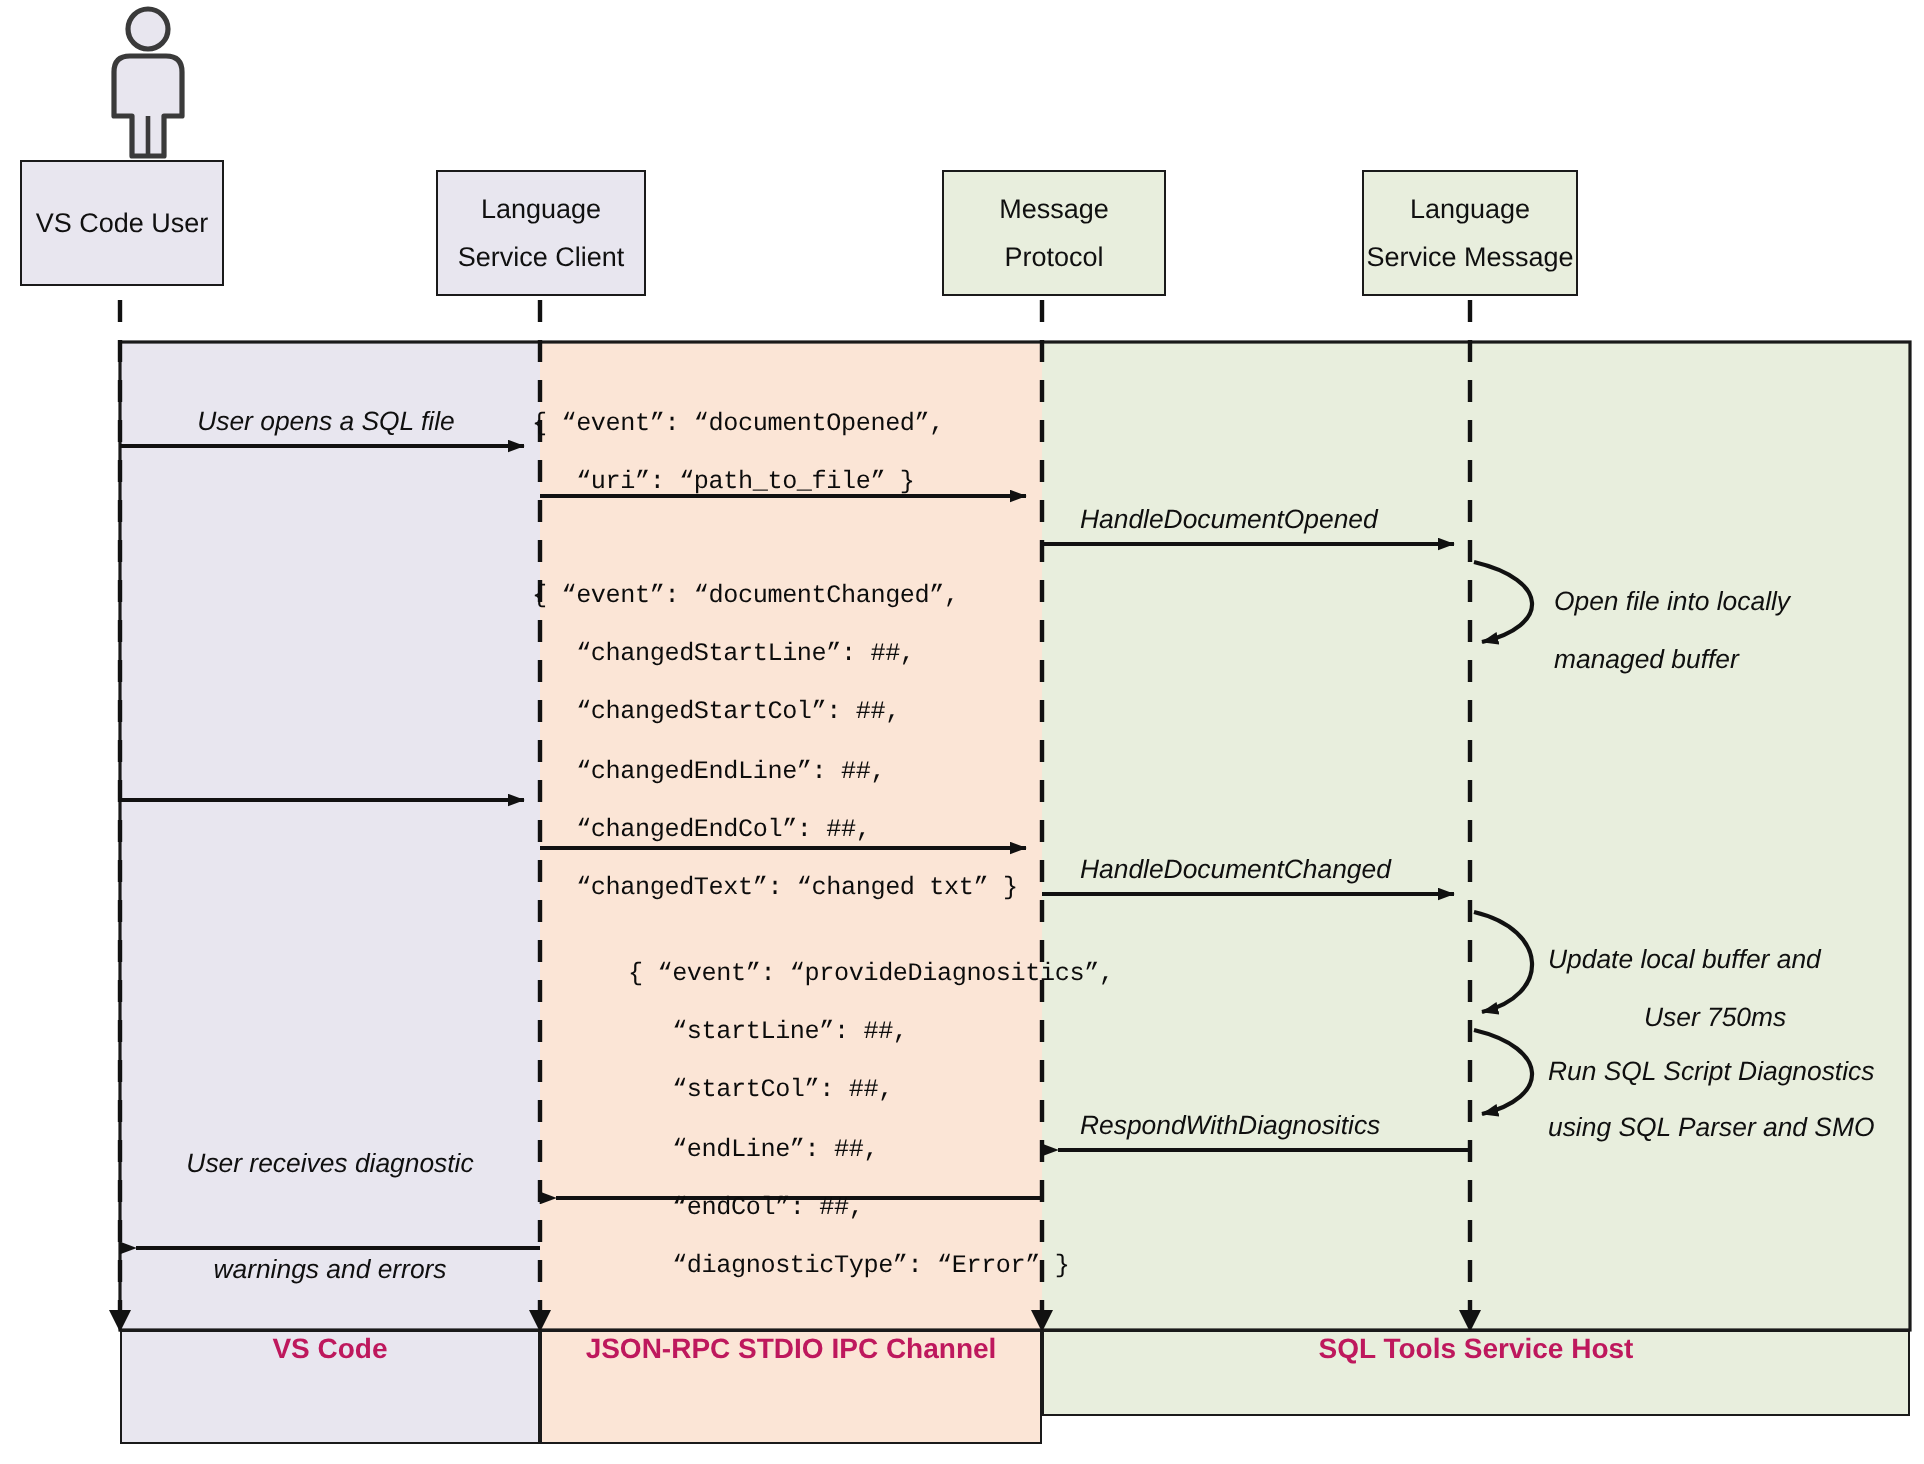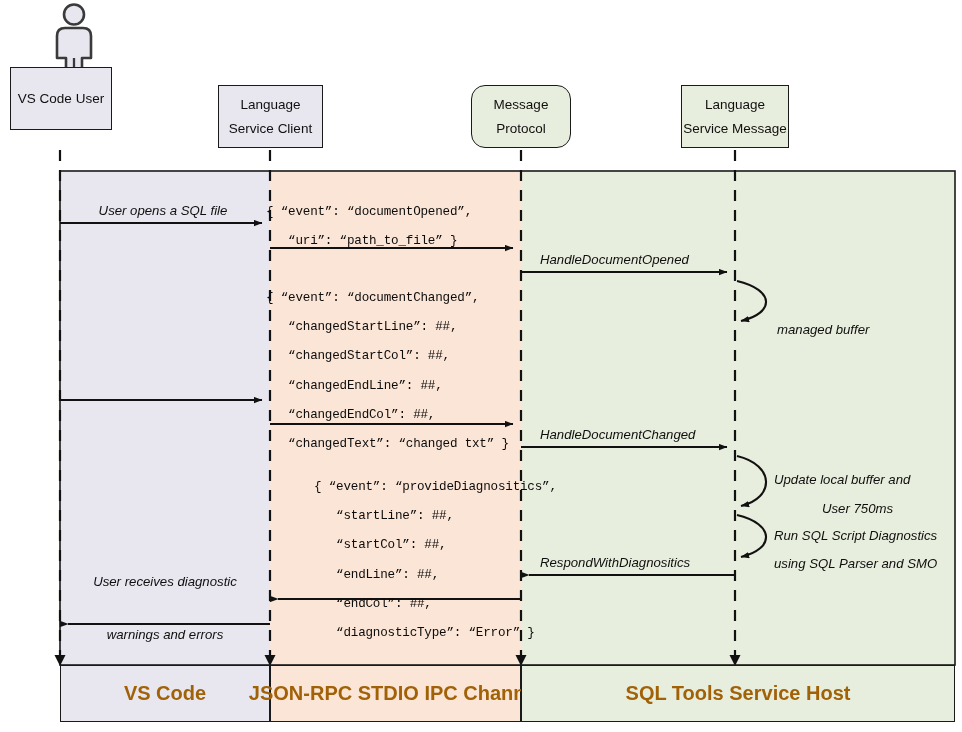"VS Code User" div.pbox { top: 67px -> 80px }
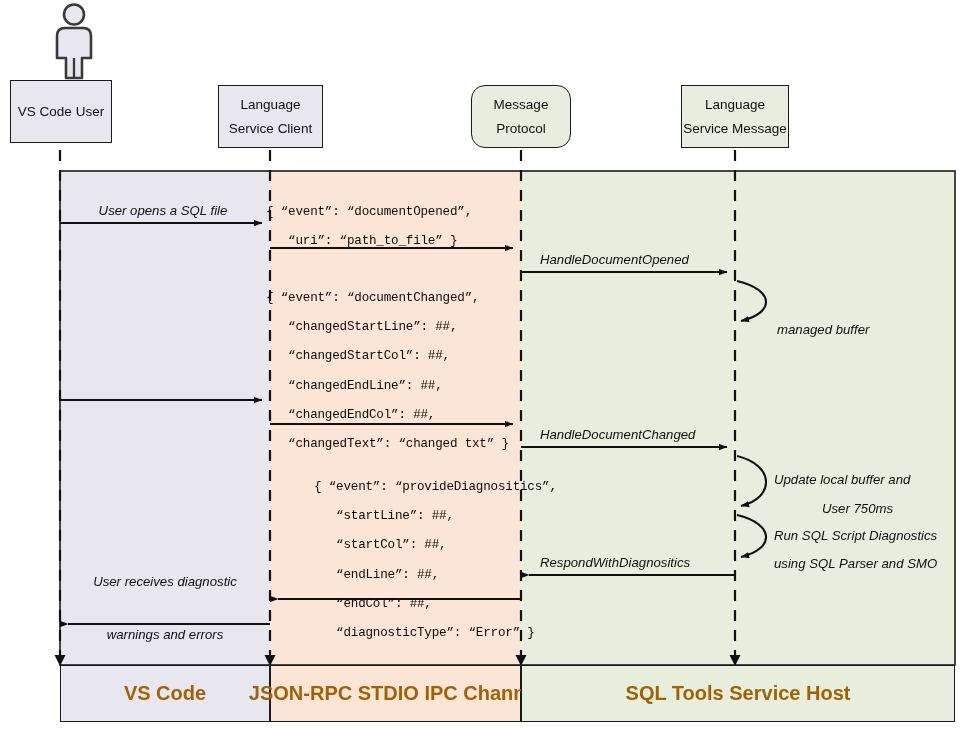"Message" div.pbox { border-radius: 14px -> none; width: 100px -> 112px }
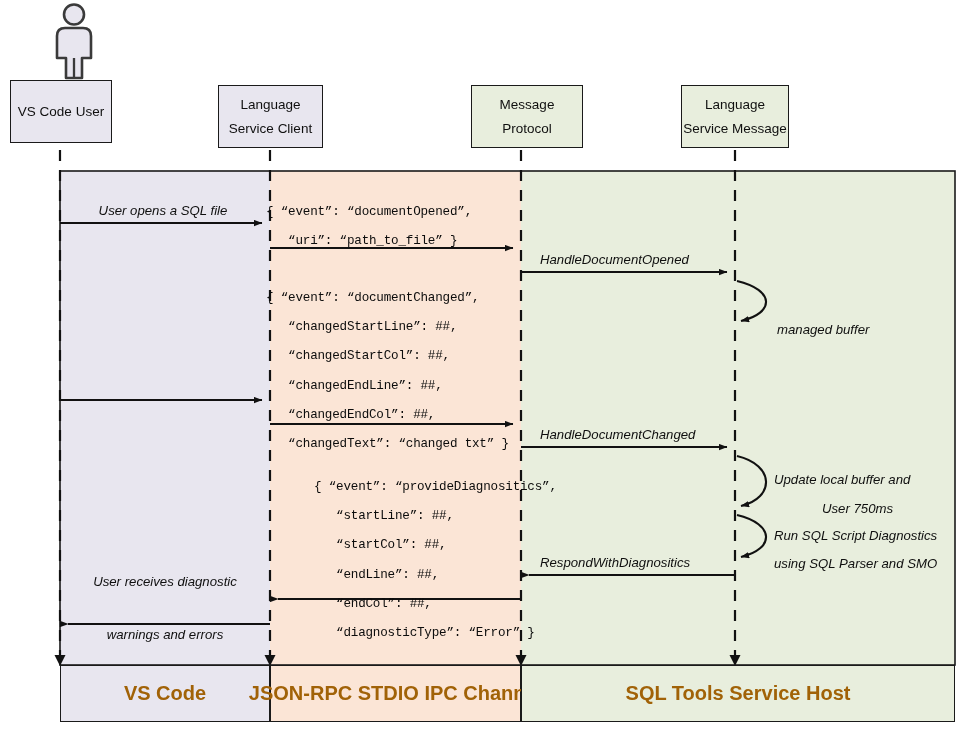"Open file into locally" div.lbl { html: none -> <div>Open file into locally</div> }
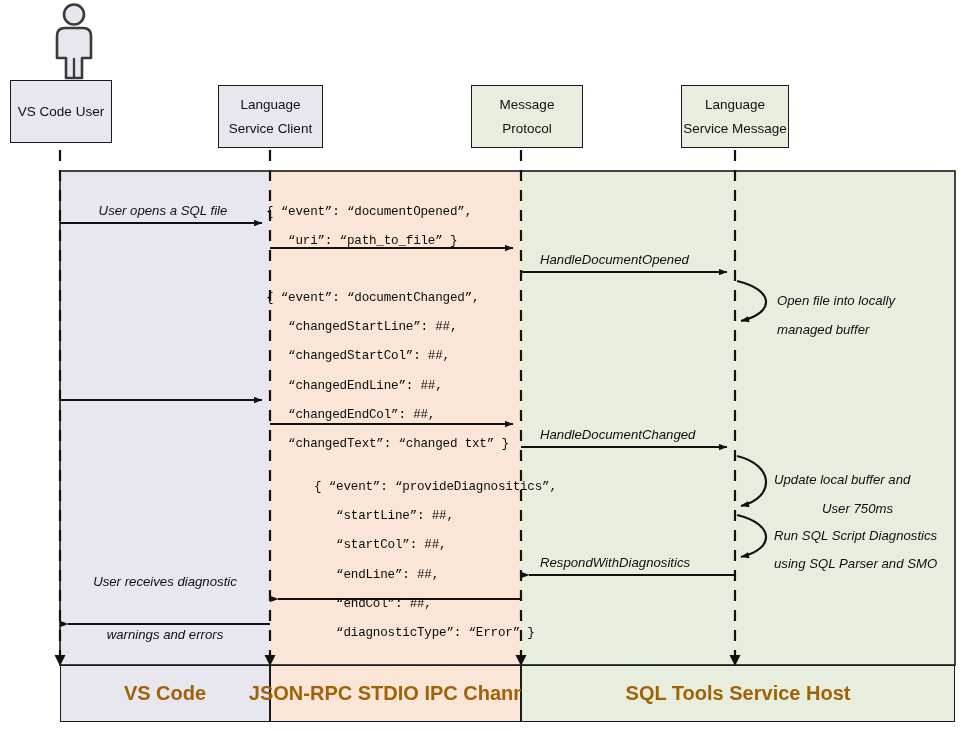"VS Code" .fseg { align-items: center -> none; color: #a16207 -> #be185d; font-size: 20px -> 14px }
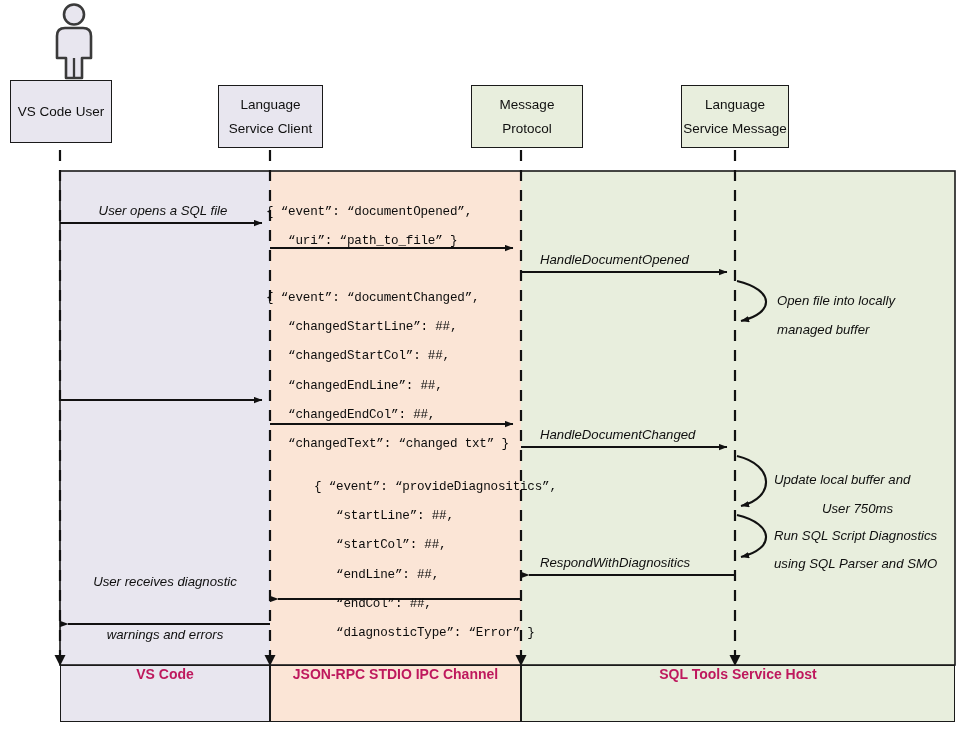"SQL Tools Service Host" div.fseg { height: 57px -> 43px }
